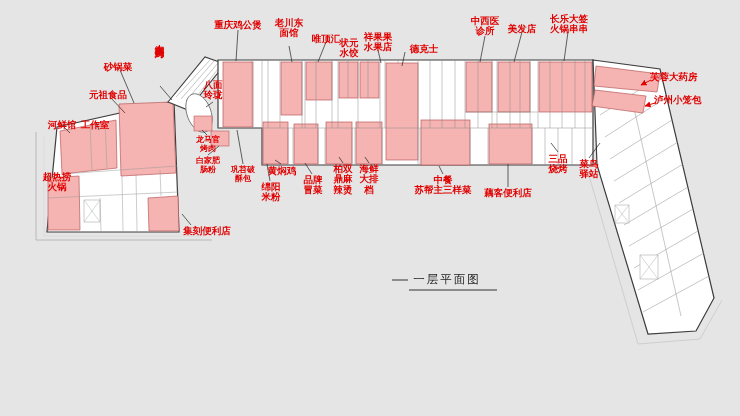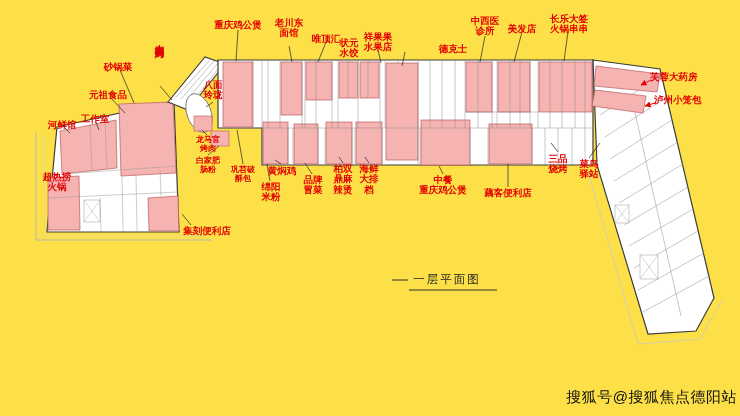"重庆鸡公煲" .stage { background: #fde047 -> #e5e5e5 }
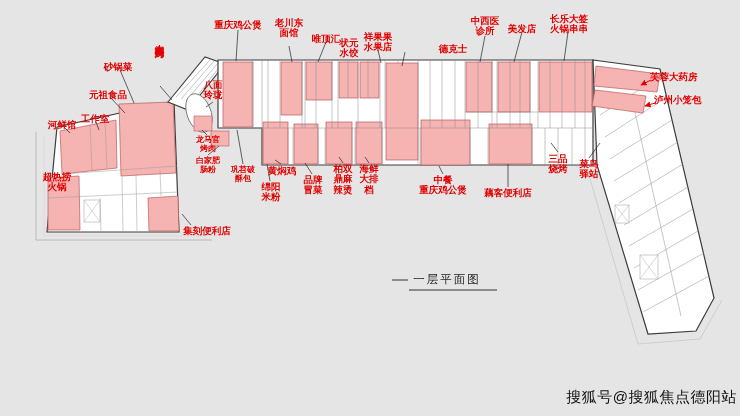"德克士" div.shop-label { left: 429px -> 400px }
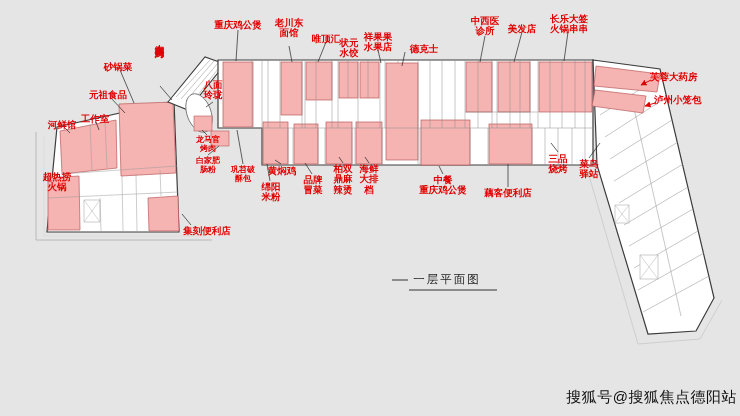"工作室" div.shop-label { top: 114px -> 120px }
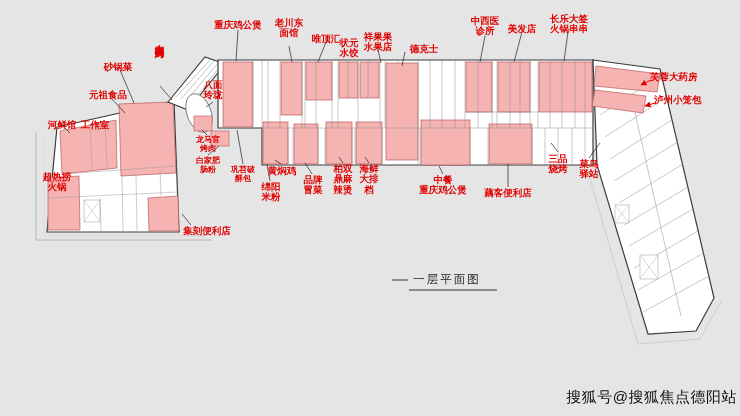"中餐" div.shop-label { text: 重庆鸡公煲 -> 苏帮主三样菜 }
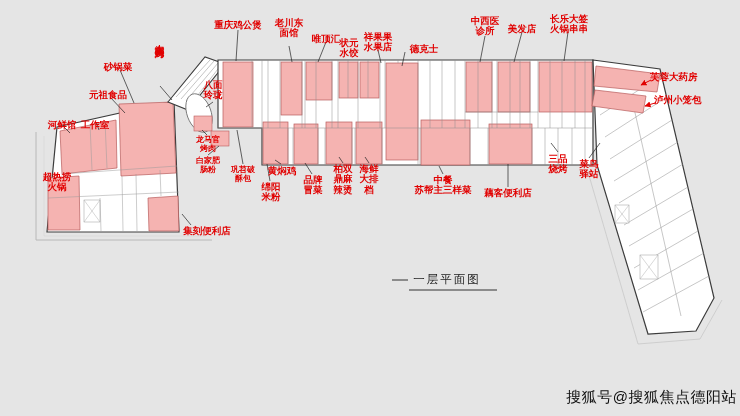"搜狐号@搜狐焦点德阳站" div.watermark { html: <div>搜狐号@搜狐焦点德阳站</div> -> none }
